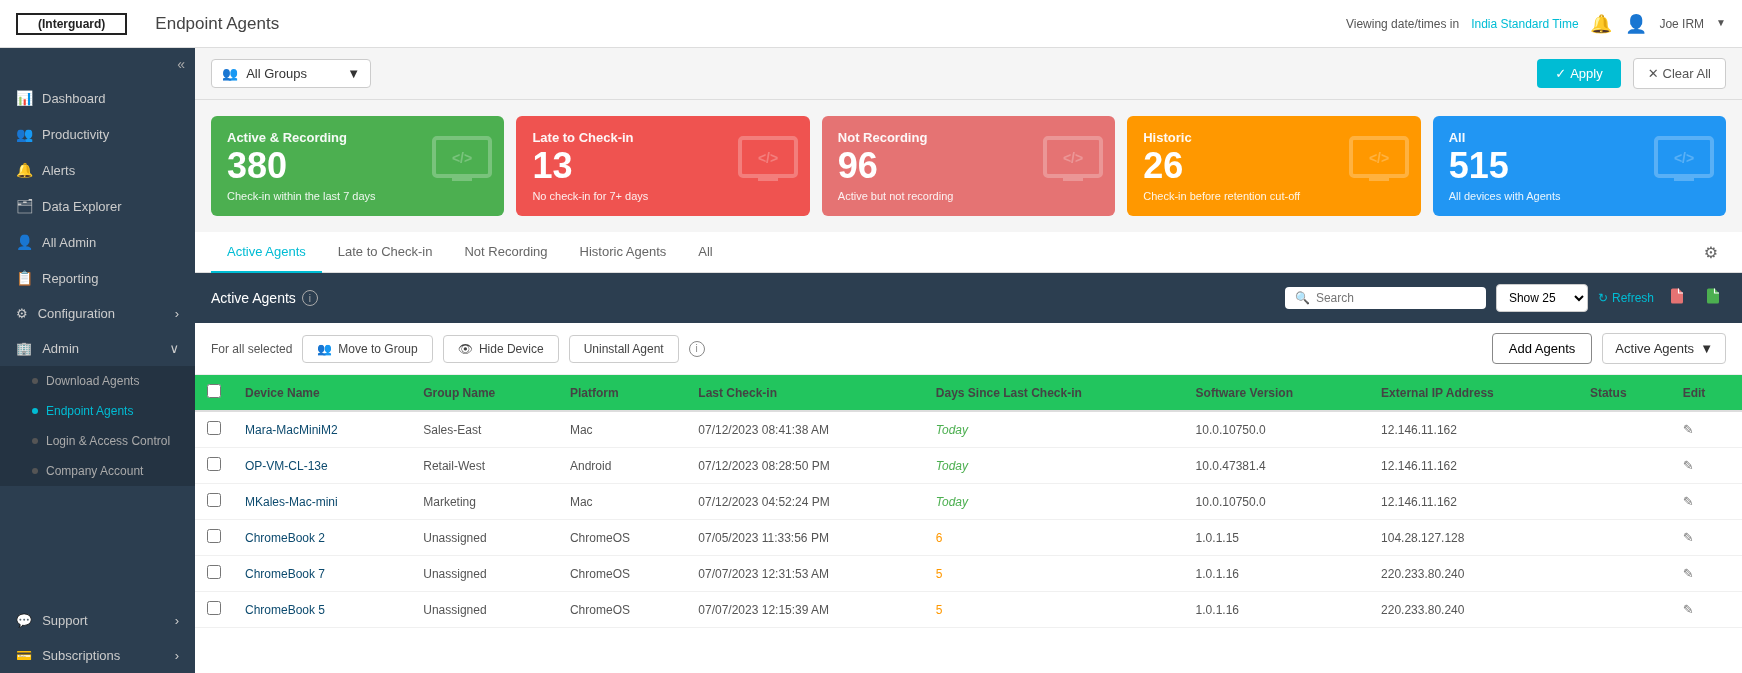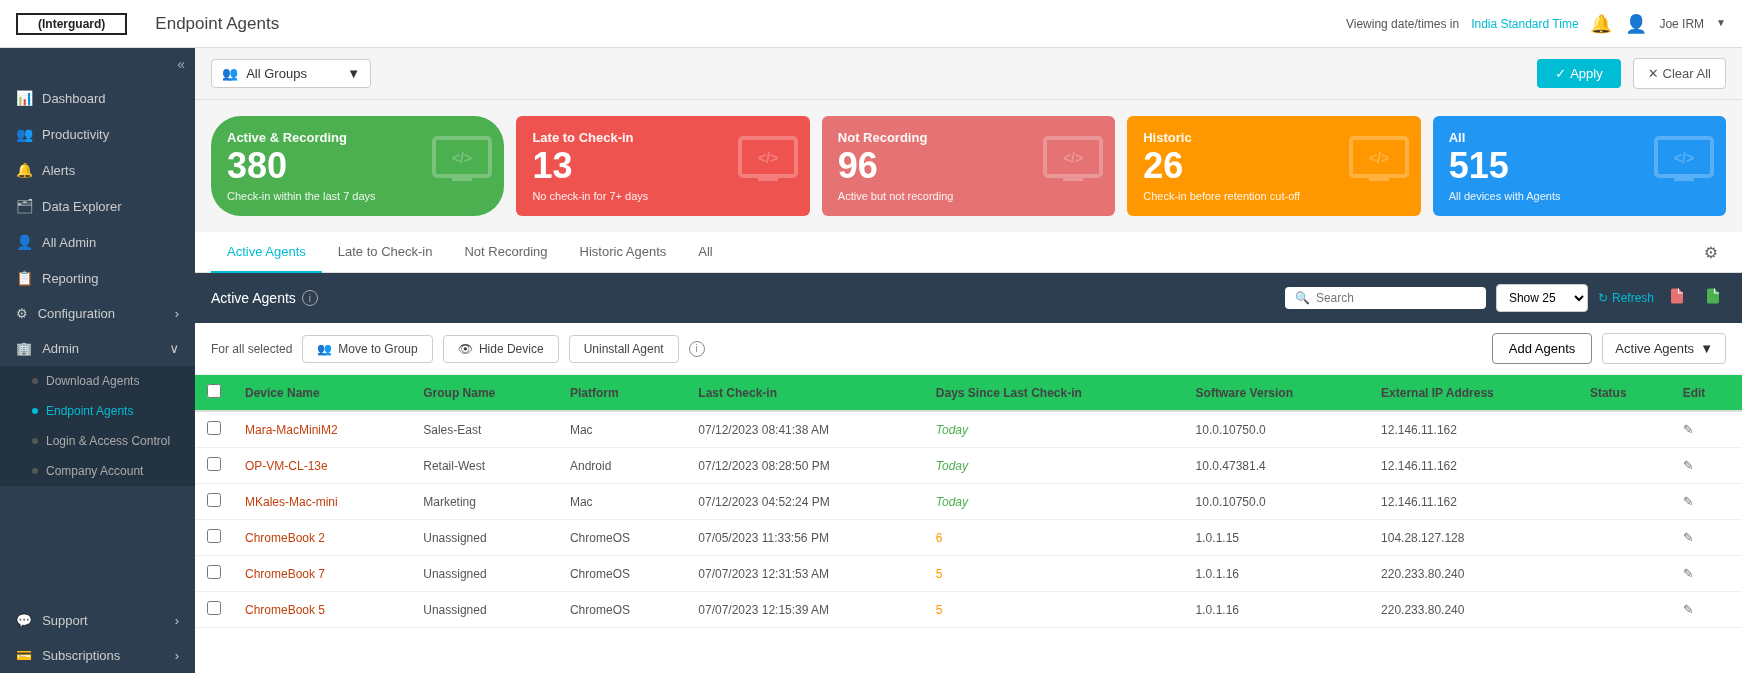"Active & Recording" .stat-card.green { border-radius: 30px -> none }
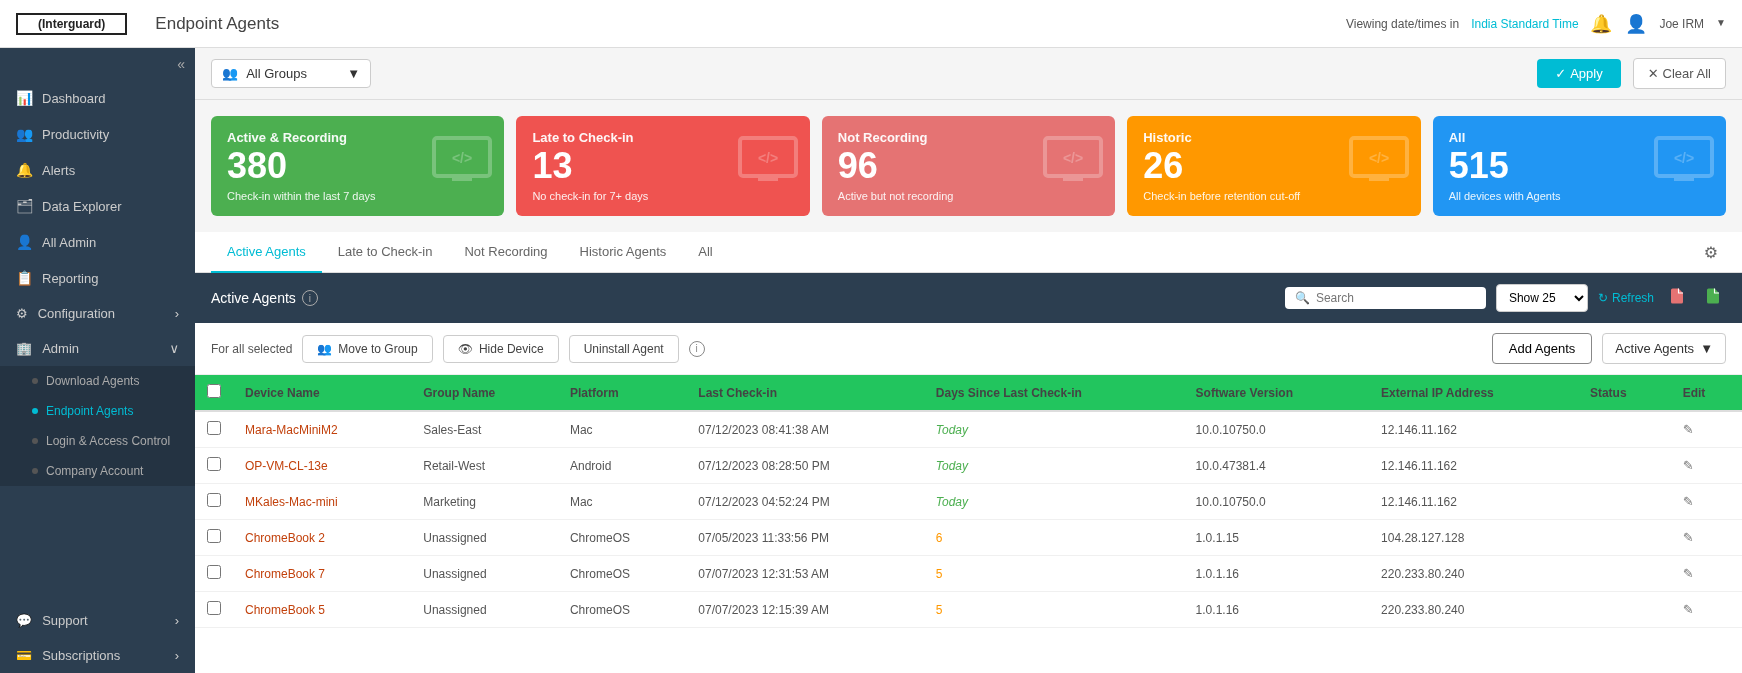"Mara-MacMiniM2" tbody td a { color: #c2410c -> #0c4a6e }
